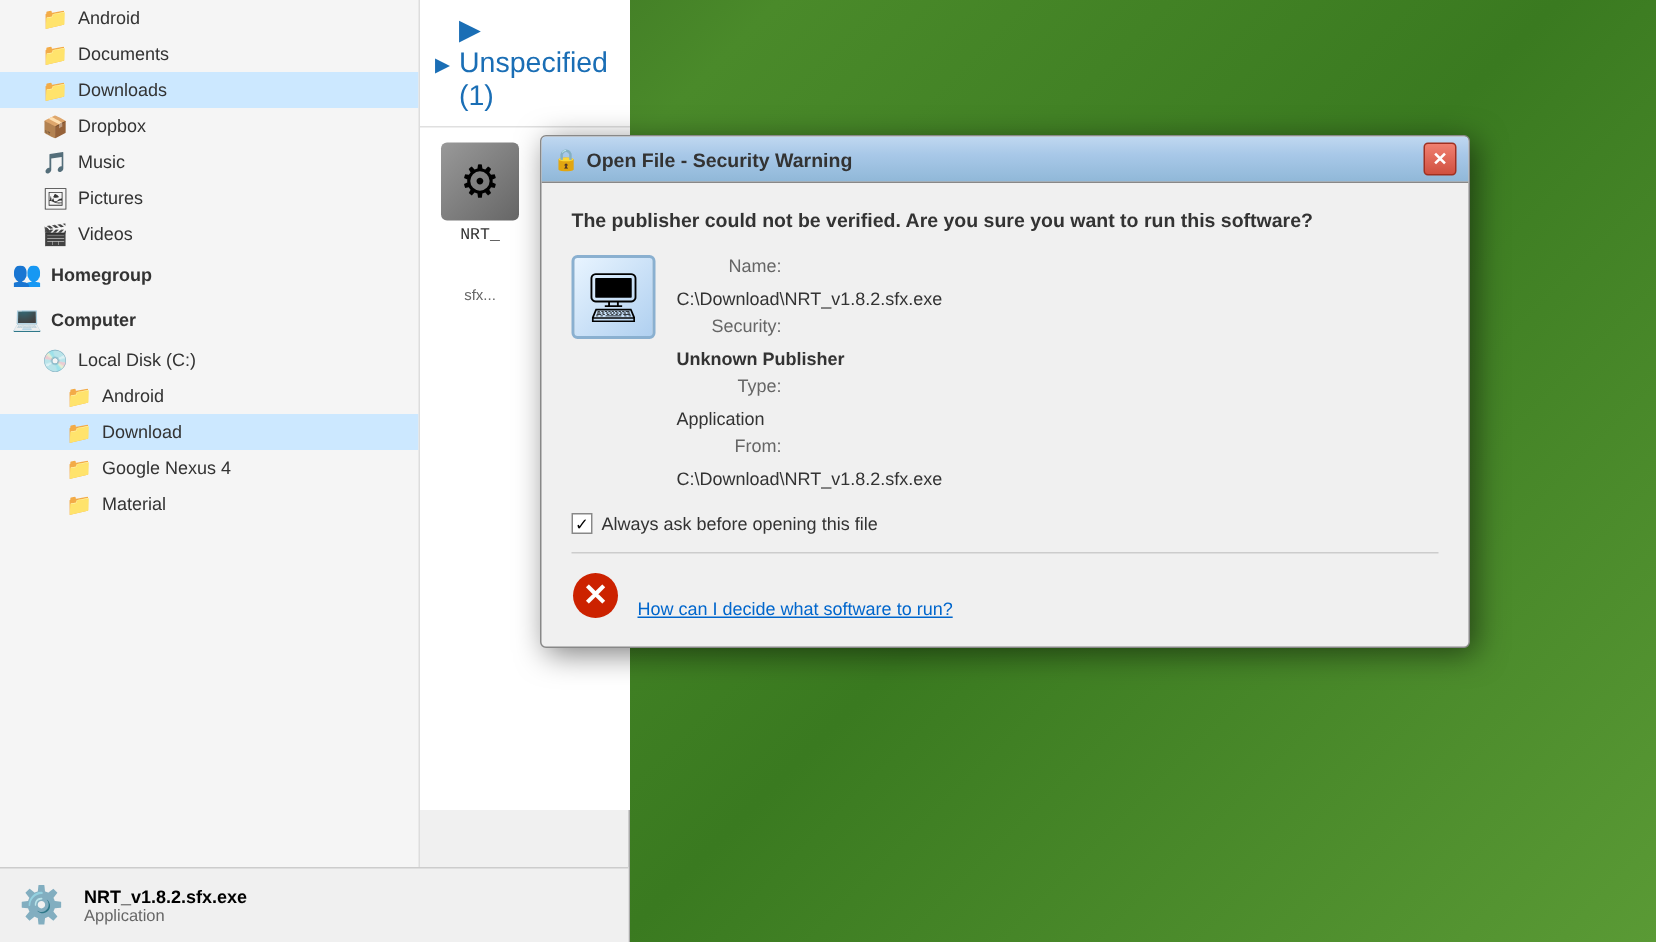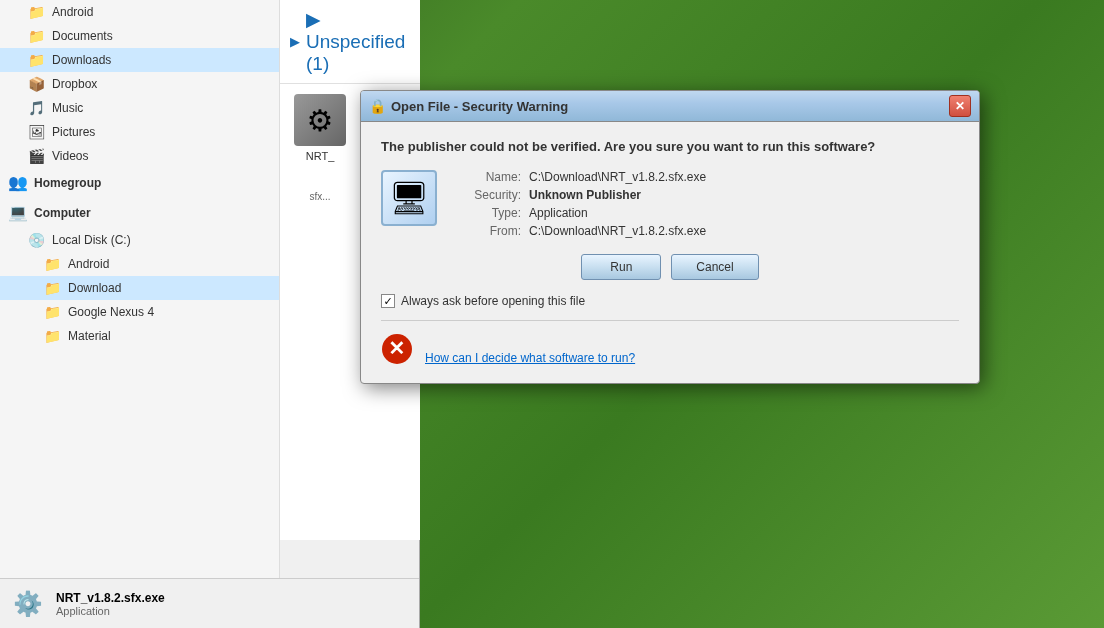"NRT_" span { font-family: none -> Liberation Mono, monospace }
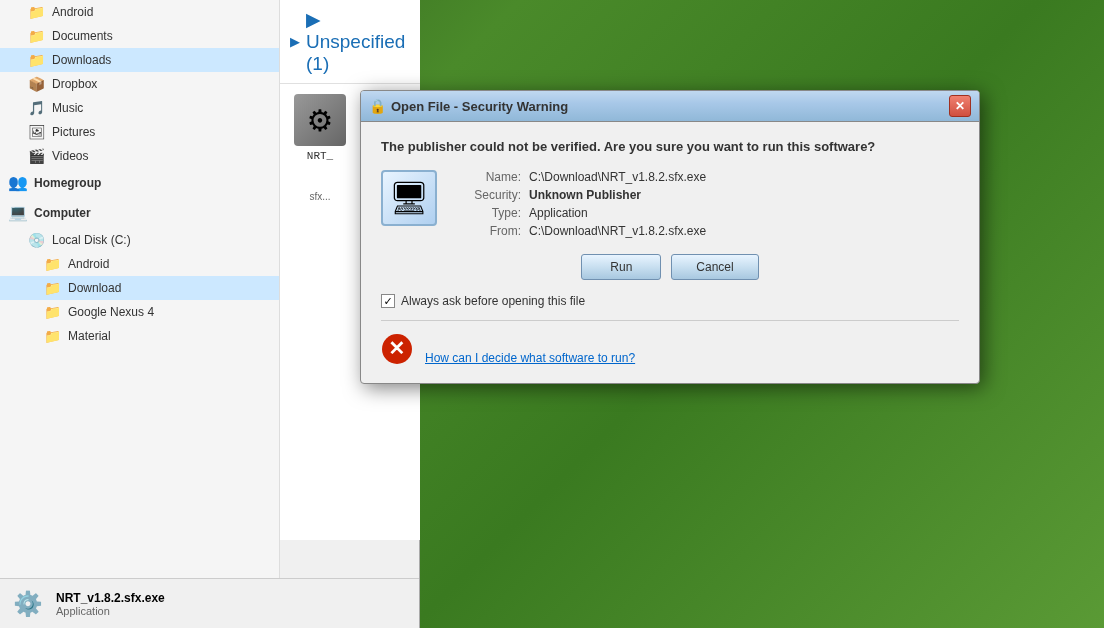"Name:" .file-detail-row { flex-direction: none -> column }
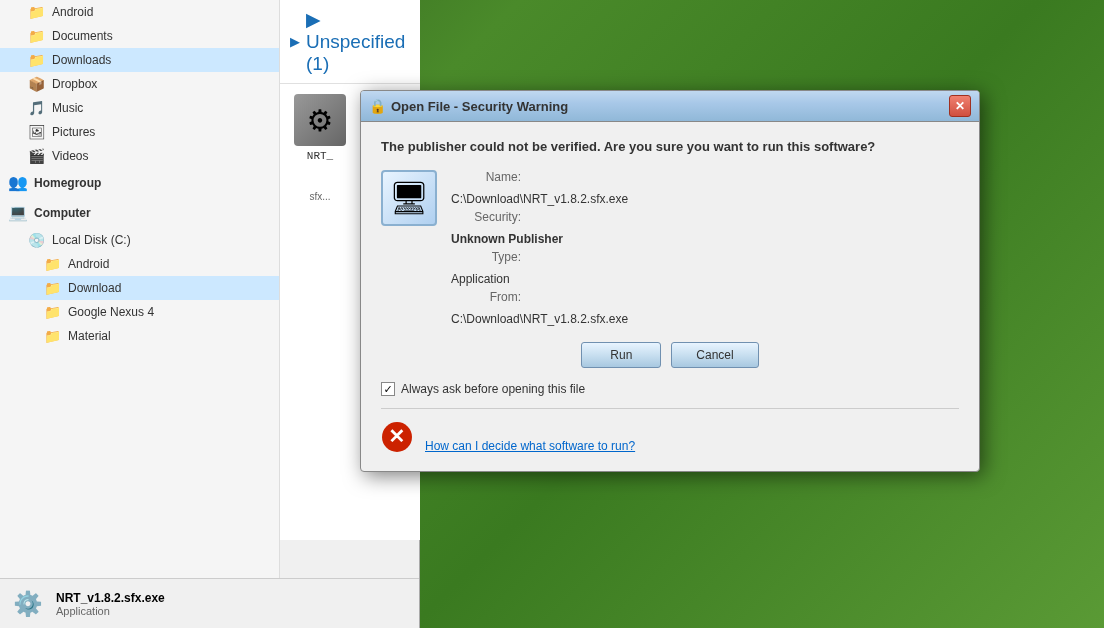"Run" div.dialog-buttons { html: <div> <button>Run</button> <button>Cancel</button> </div> -> none }
